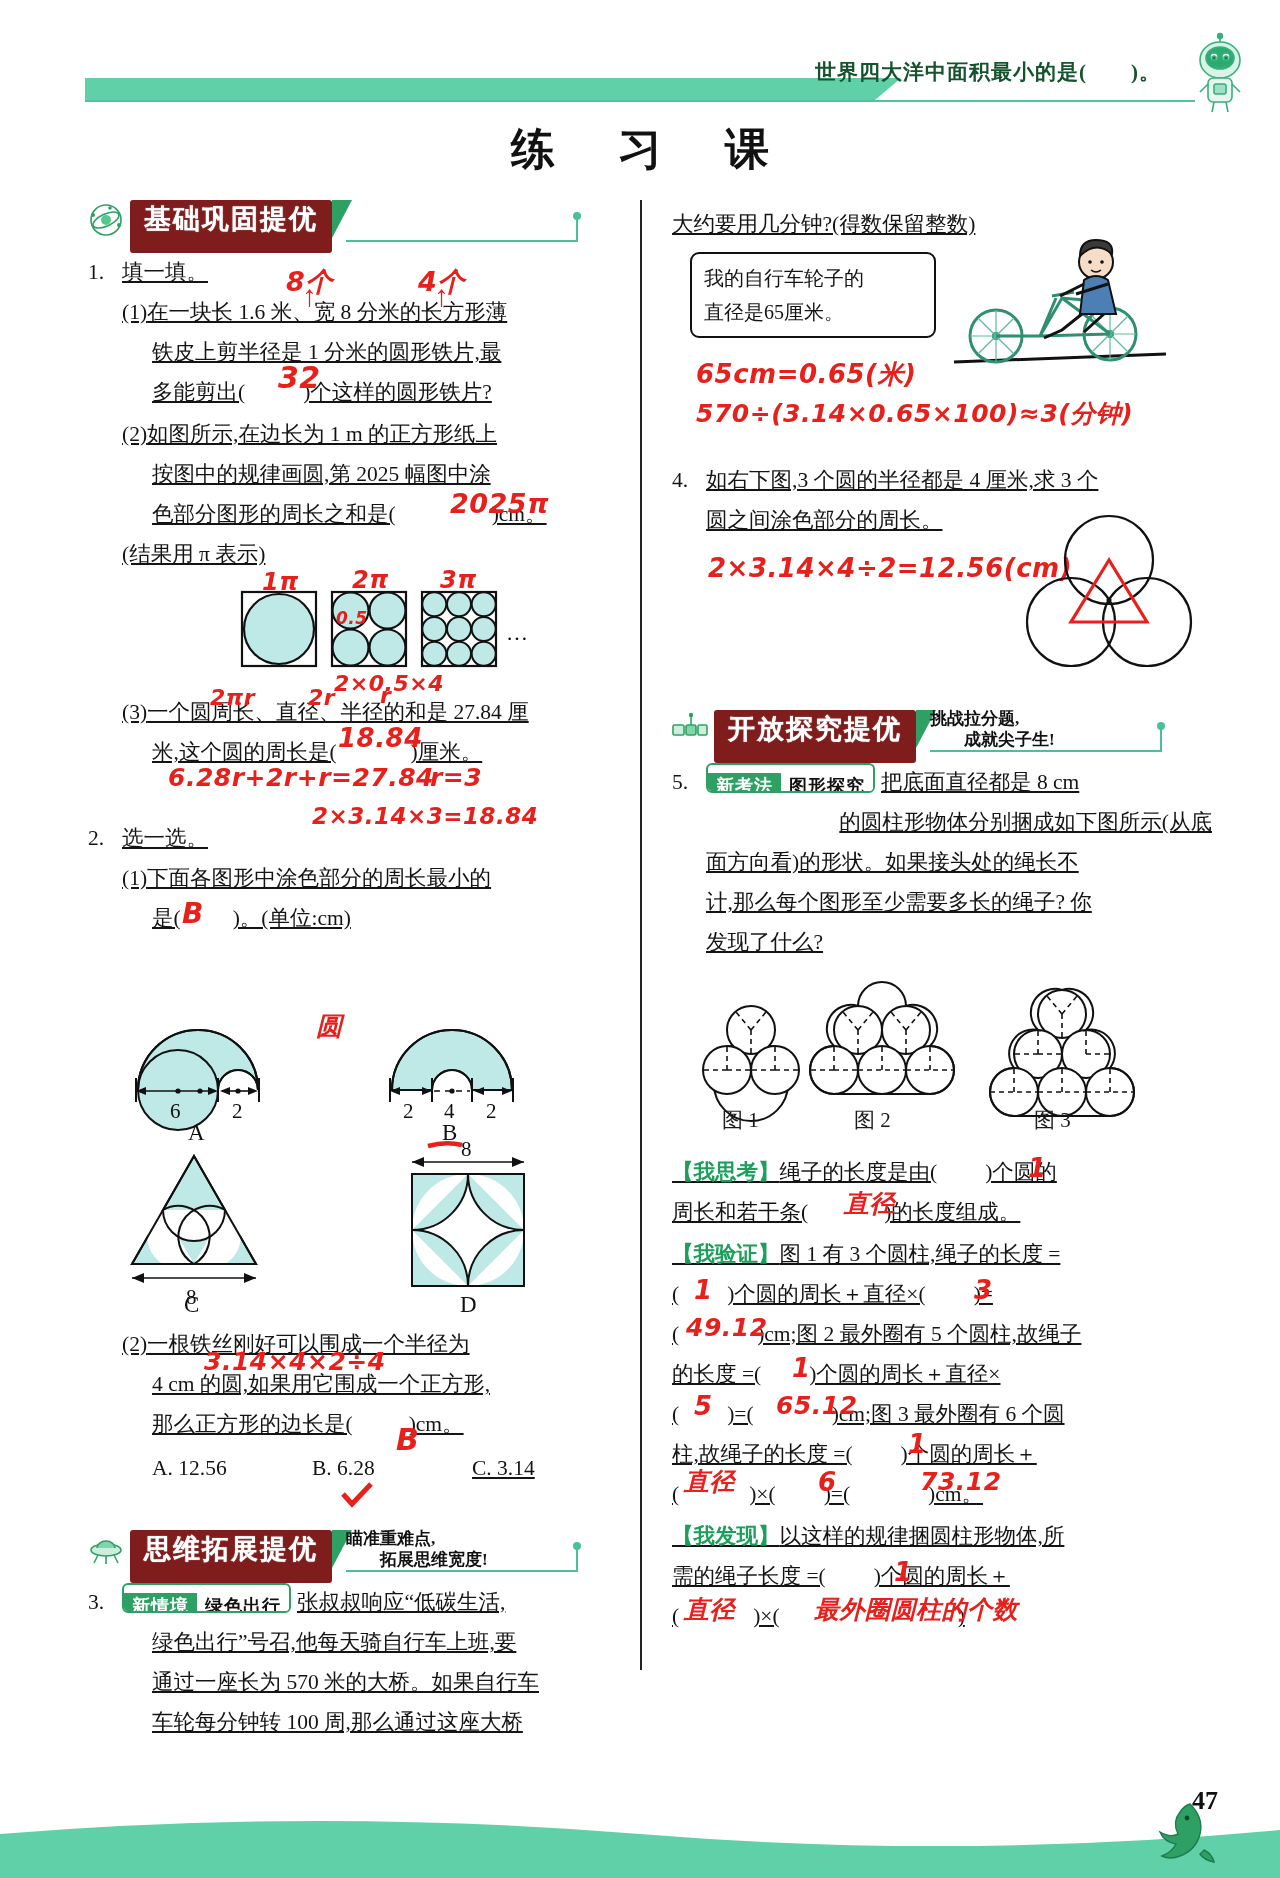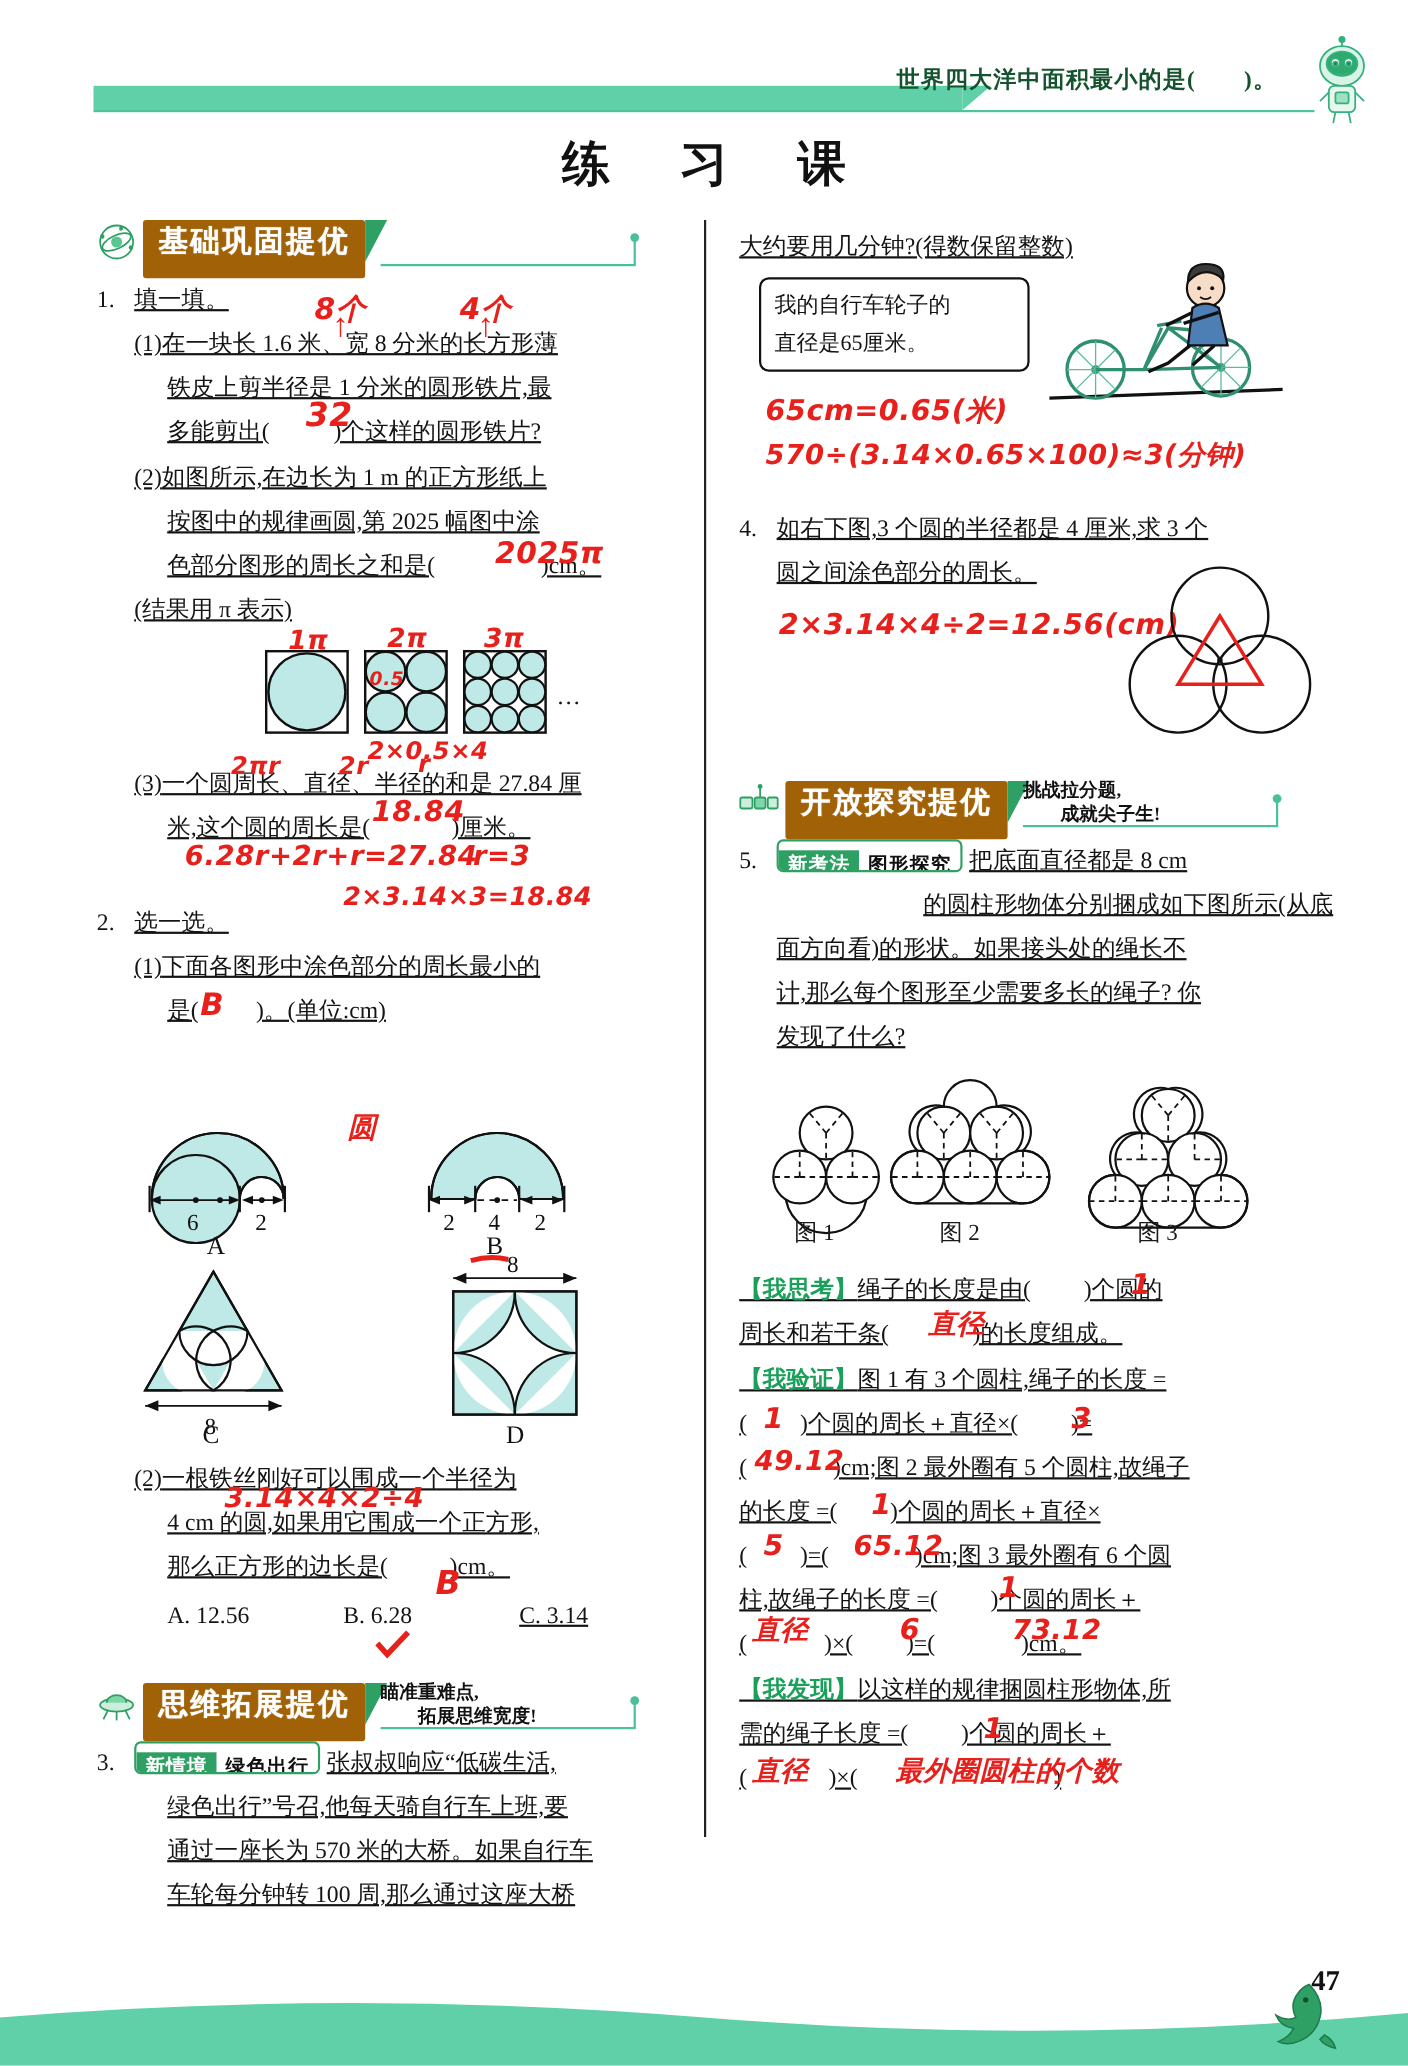"基础巩固提优" .banner-tag { background: #a16207 -> #7f1d1d }
